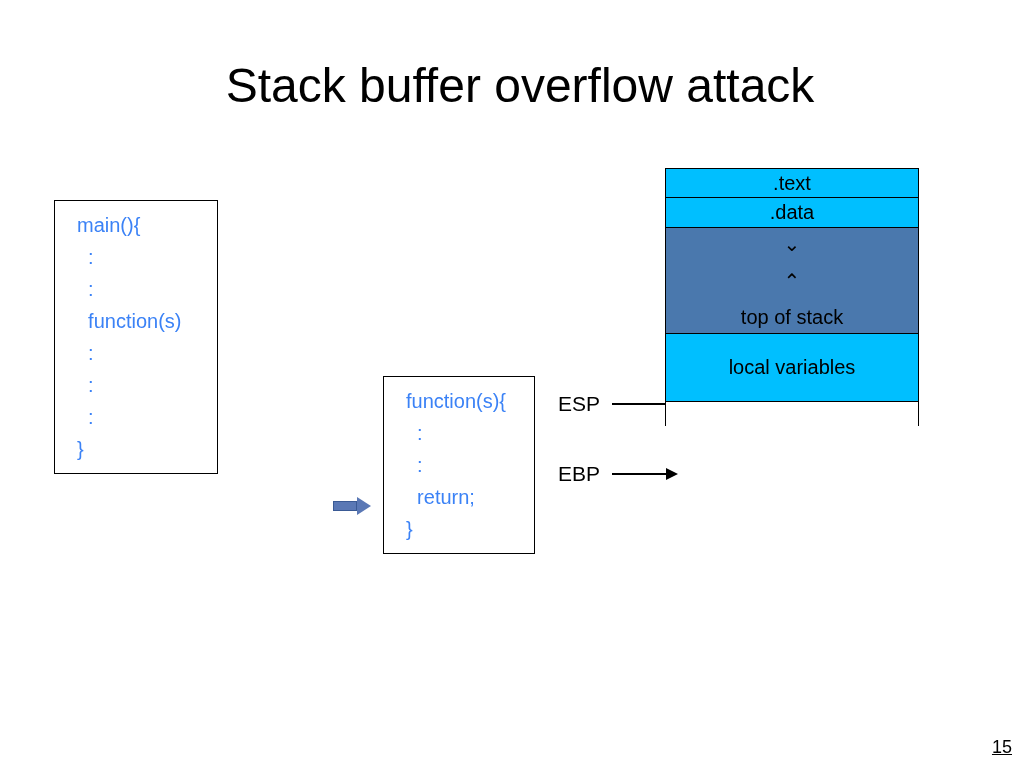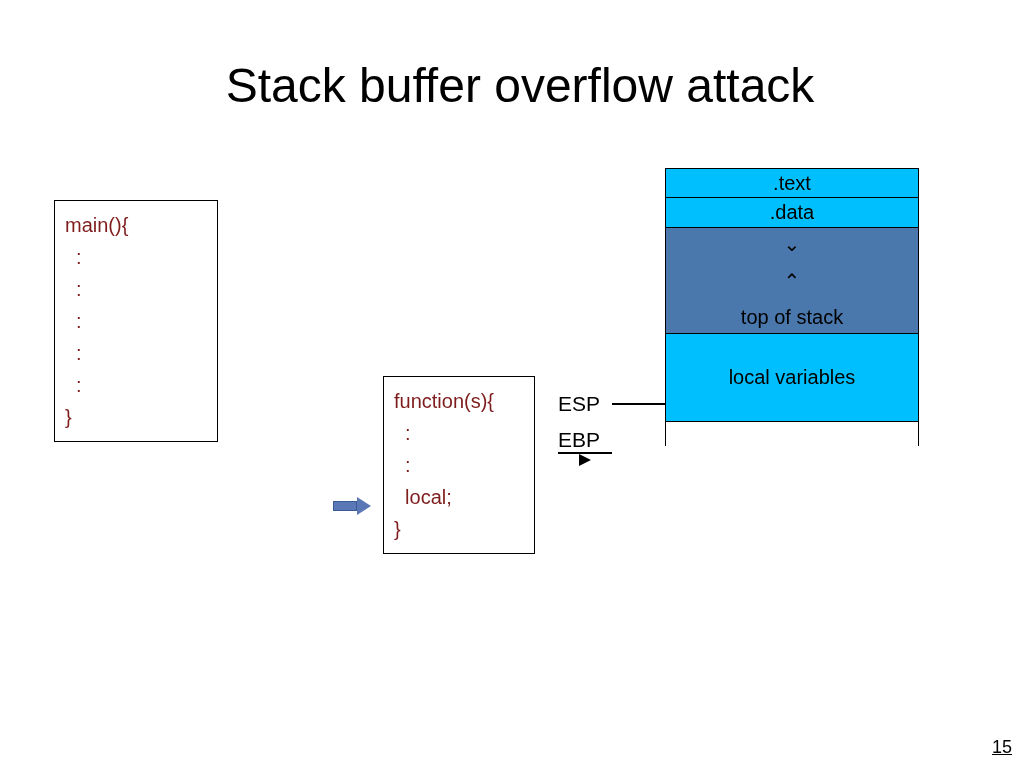"main(){" .code-box { color: #7f1d1d -> #3b82f6; padding: 8px 10px -> 8px 22px }
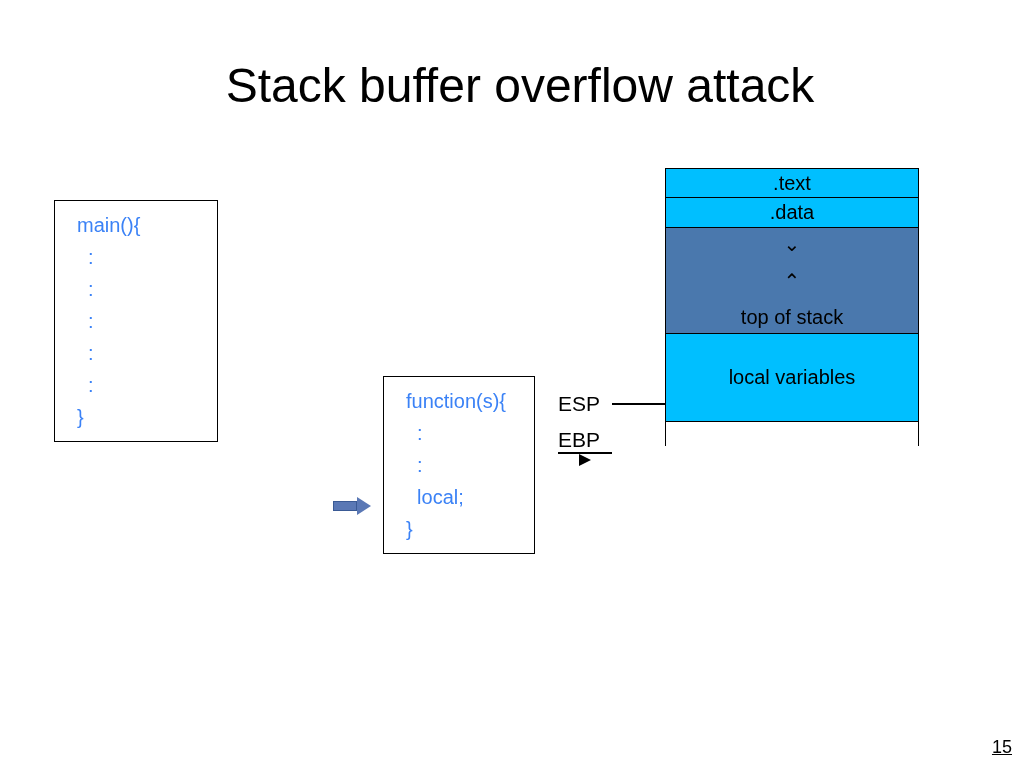"function(s)" div.line { html: none -> <div> function(s)</div> }
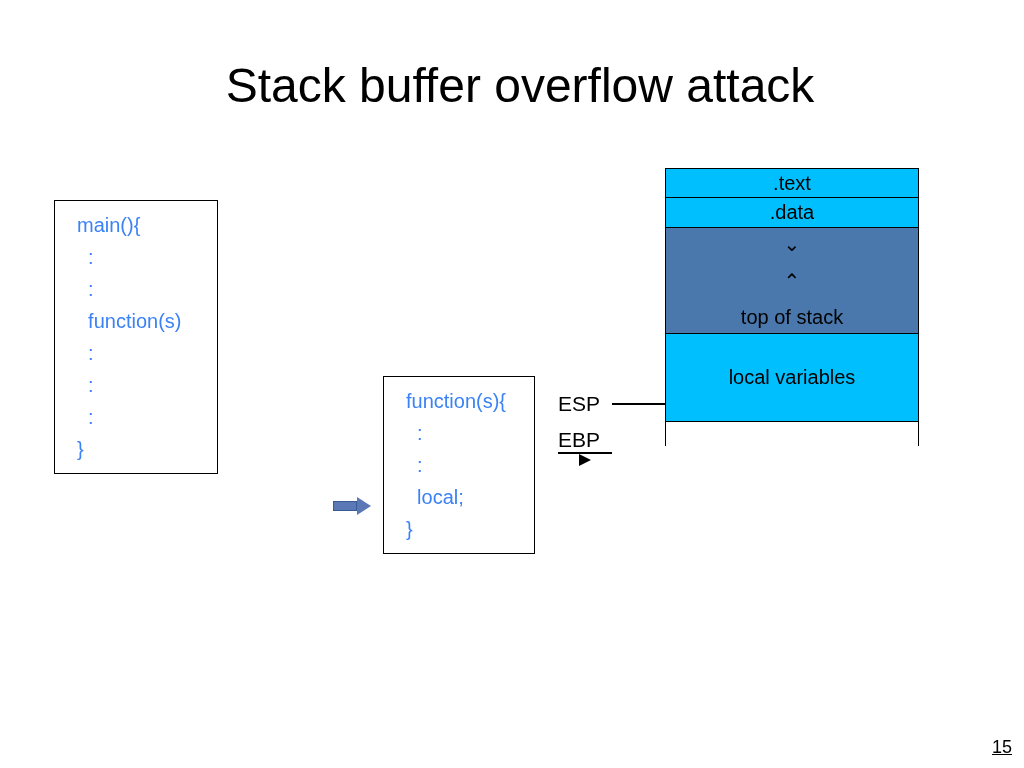"local variables" .seg.locals { height: 88px -> 68px }
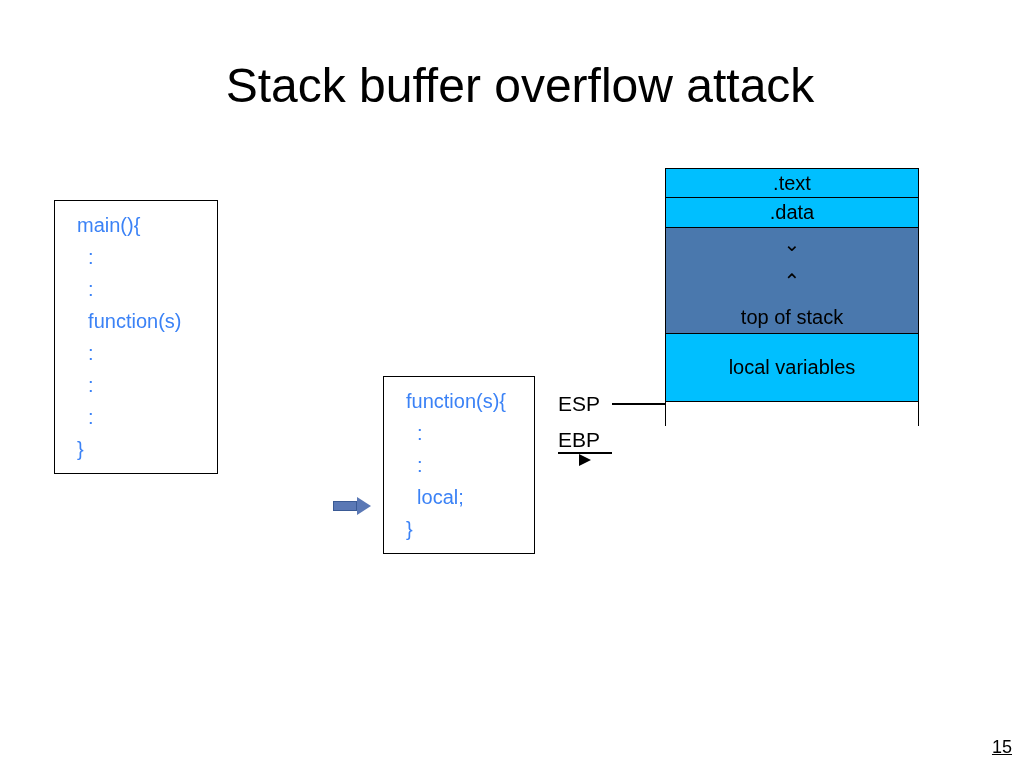"EBP" .ebp { flex-direction: column -> none; top: 428px -> 462px }
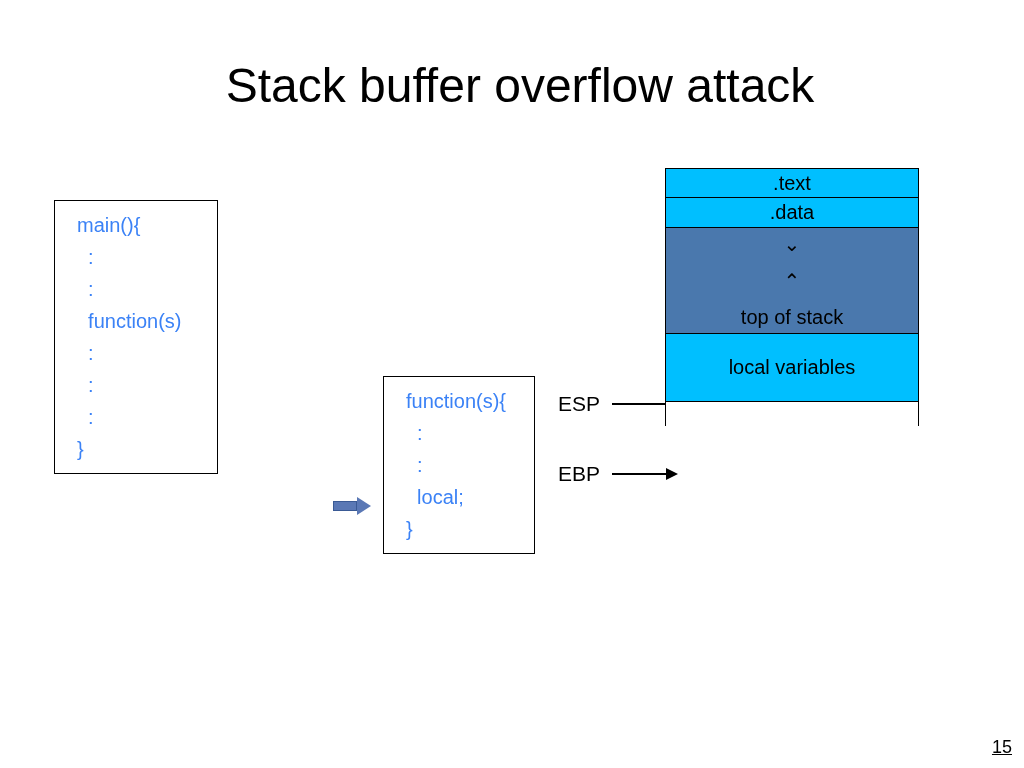"local;" div.line { text: local -> return }
